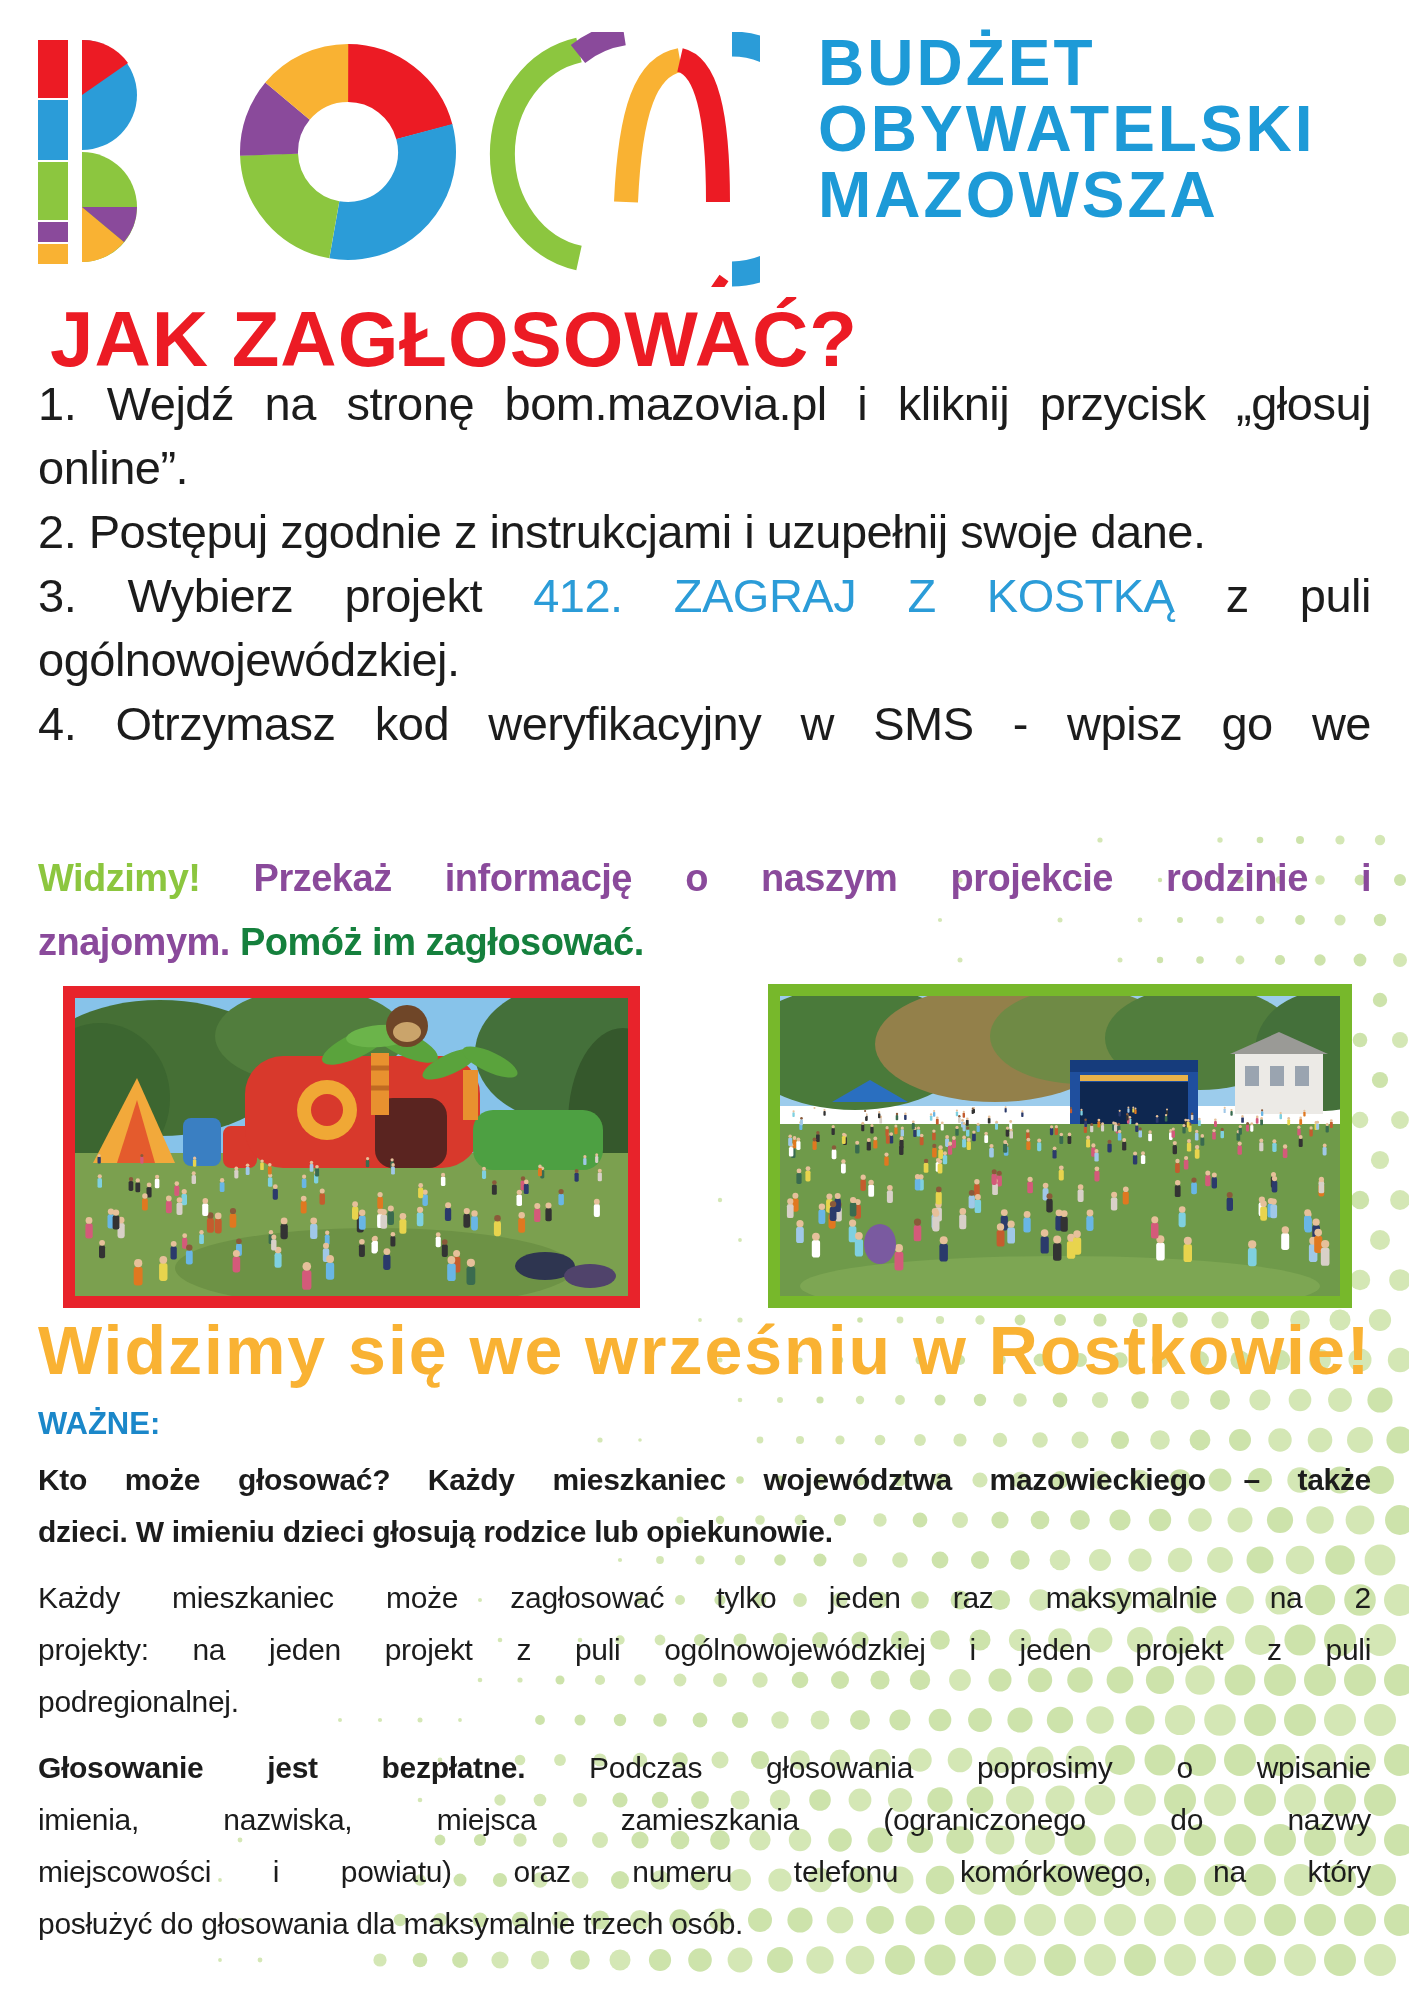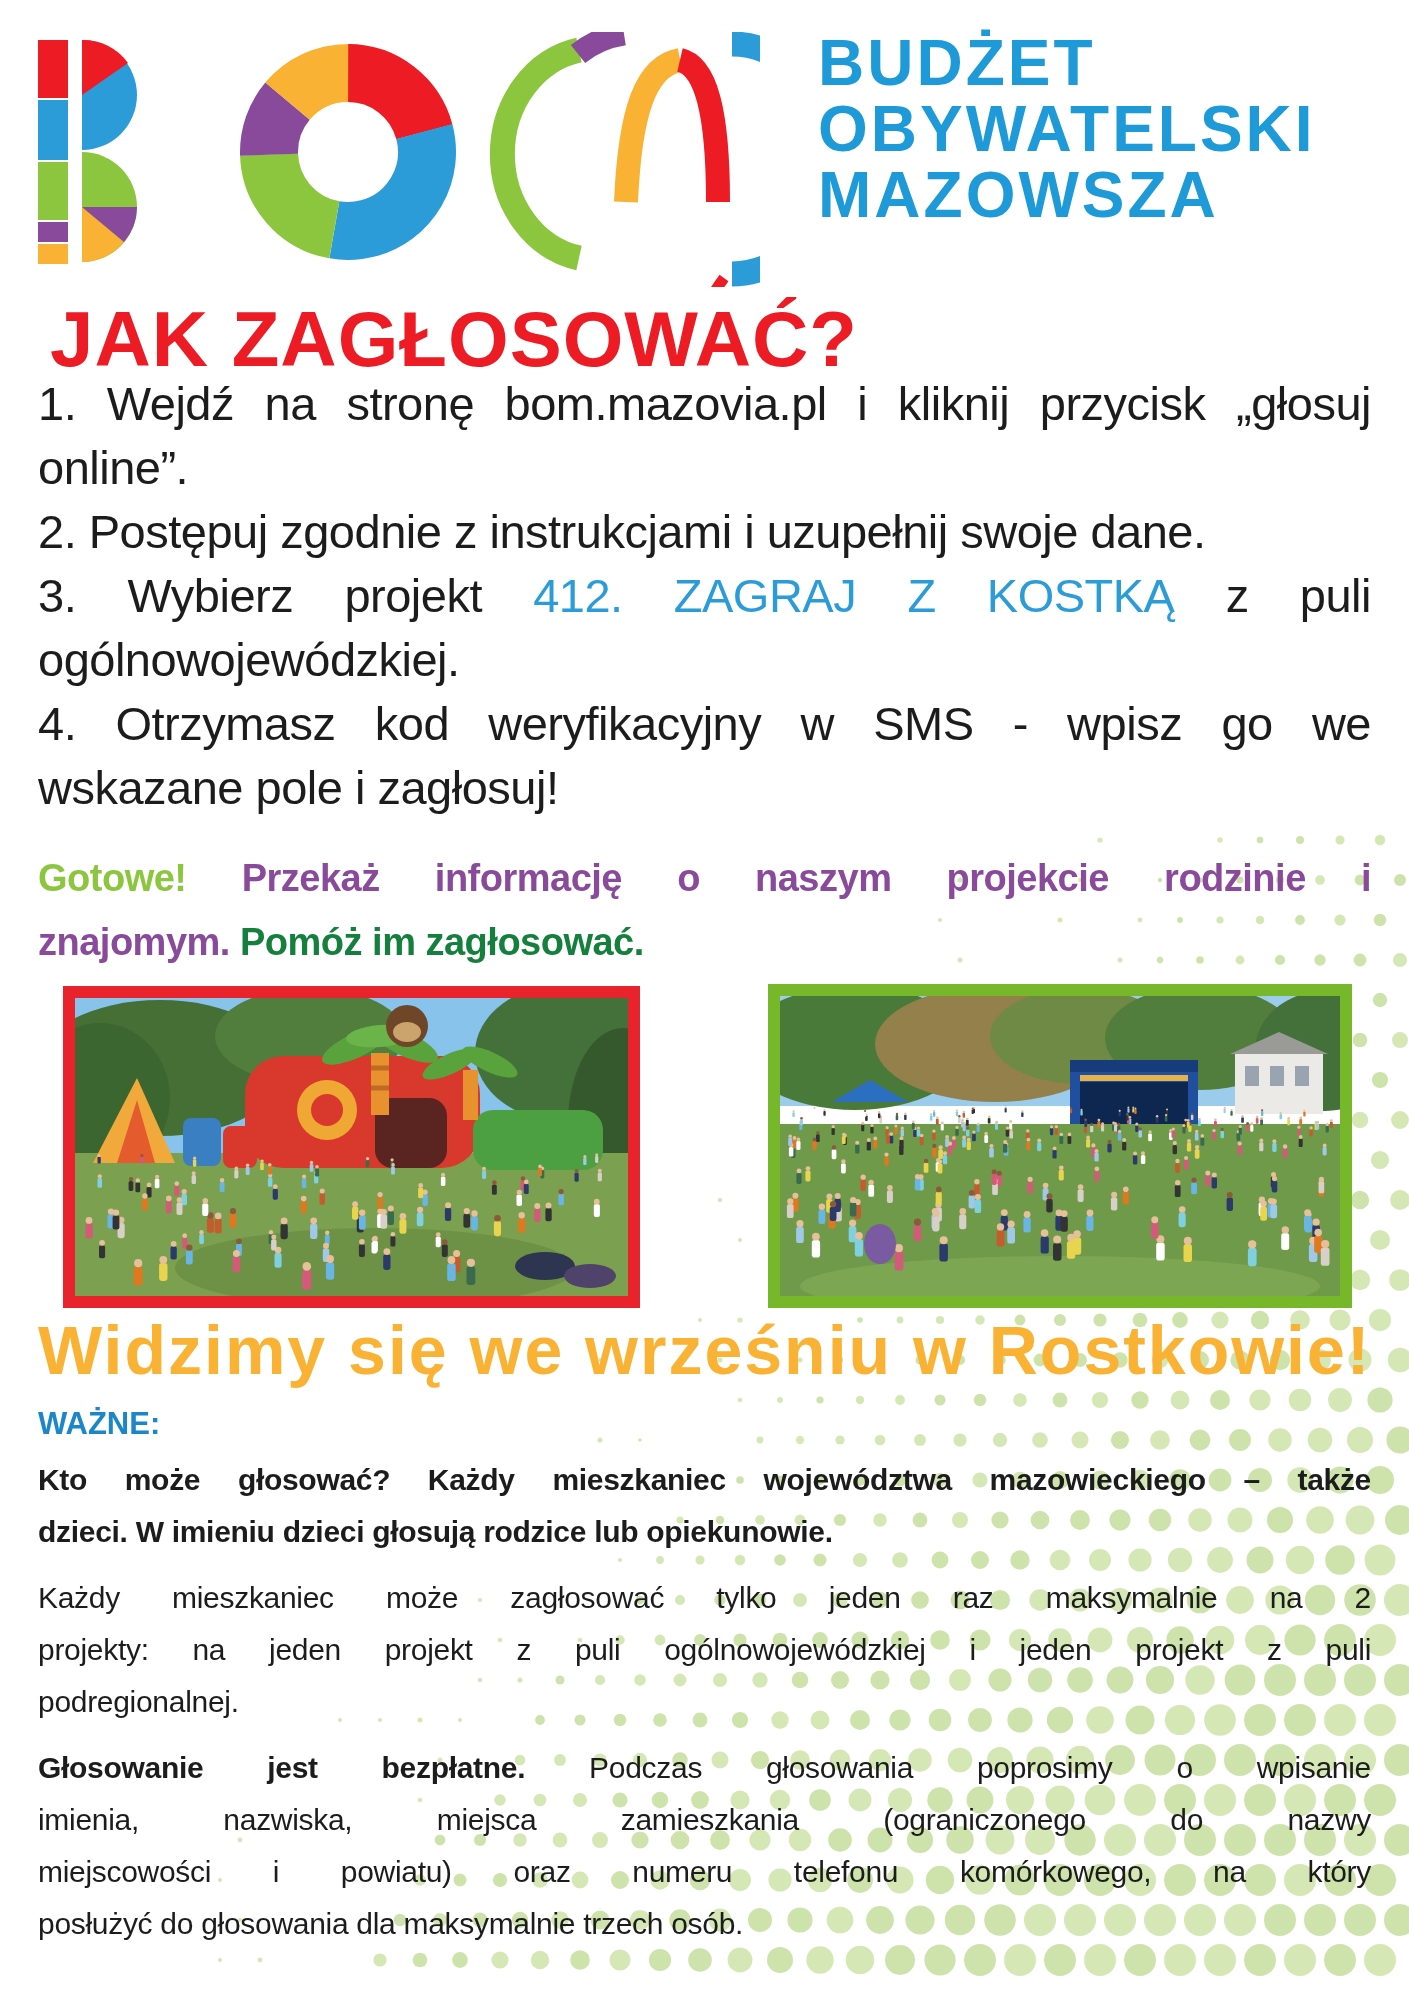"wskazane pole i zagłosuj!" div.jline { html: <div>wskazane pole i zagłosuj!</div> -> none }
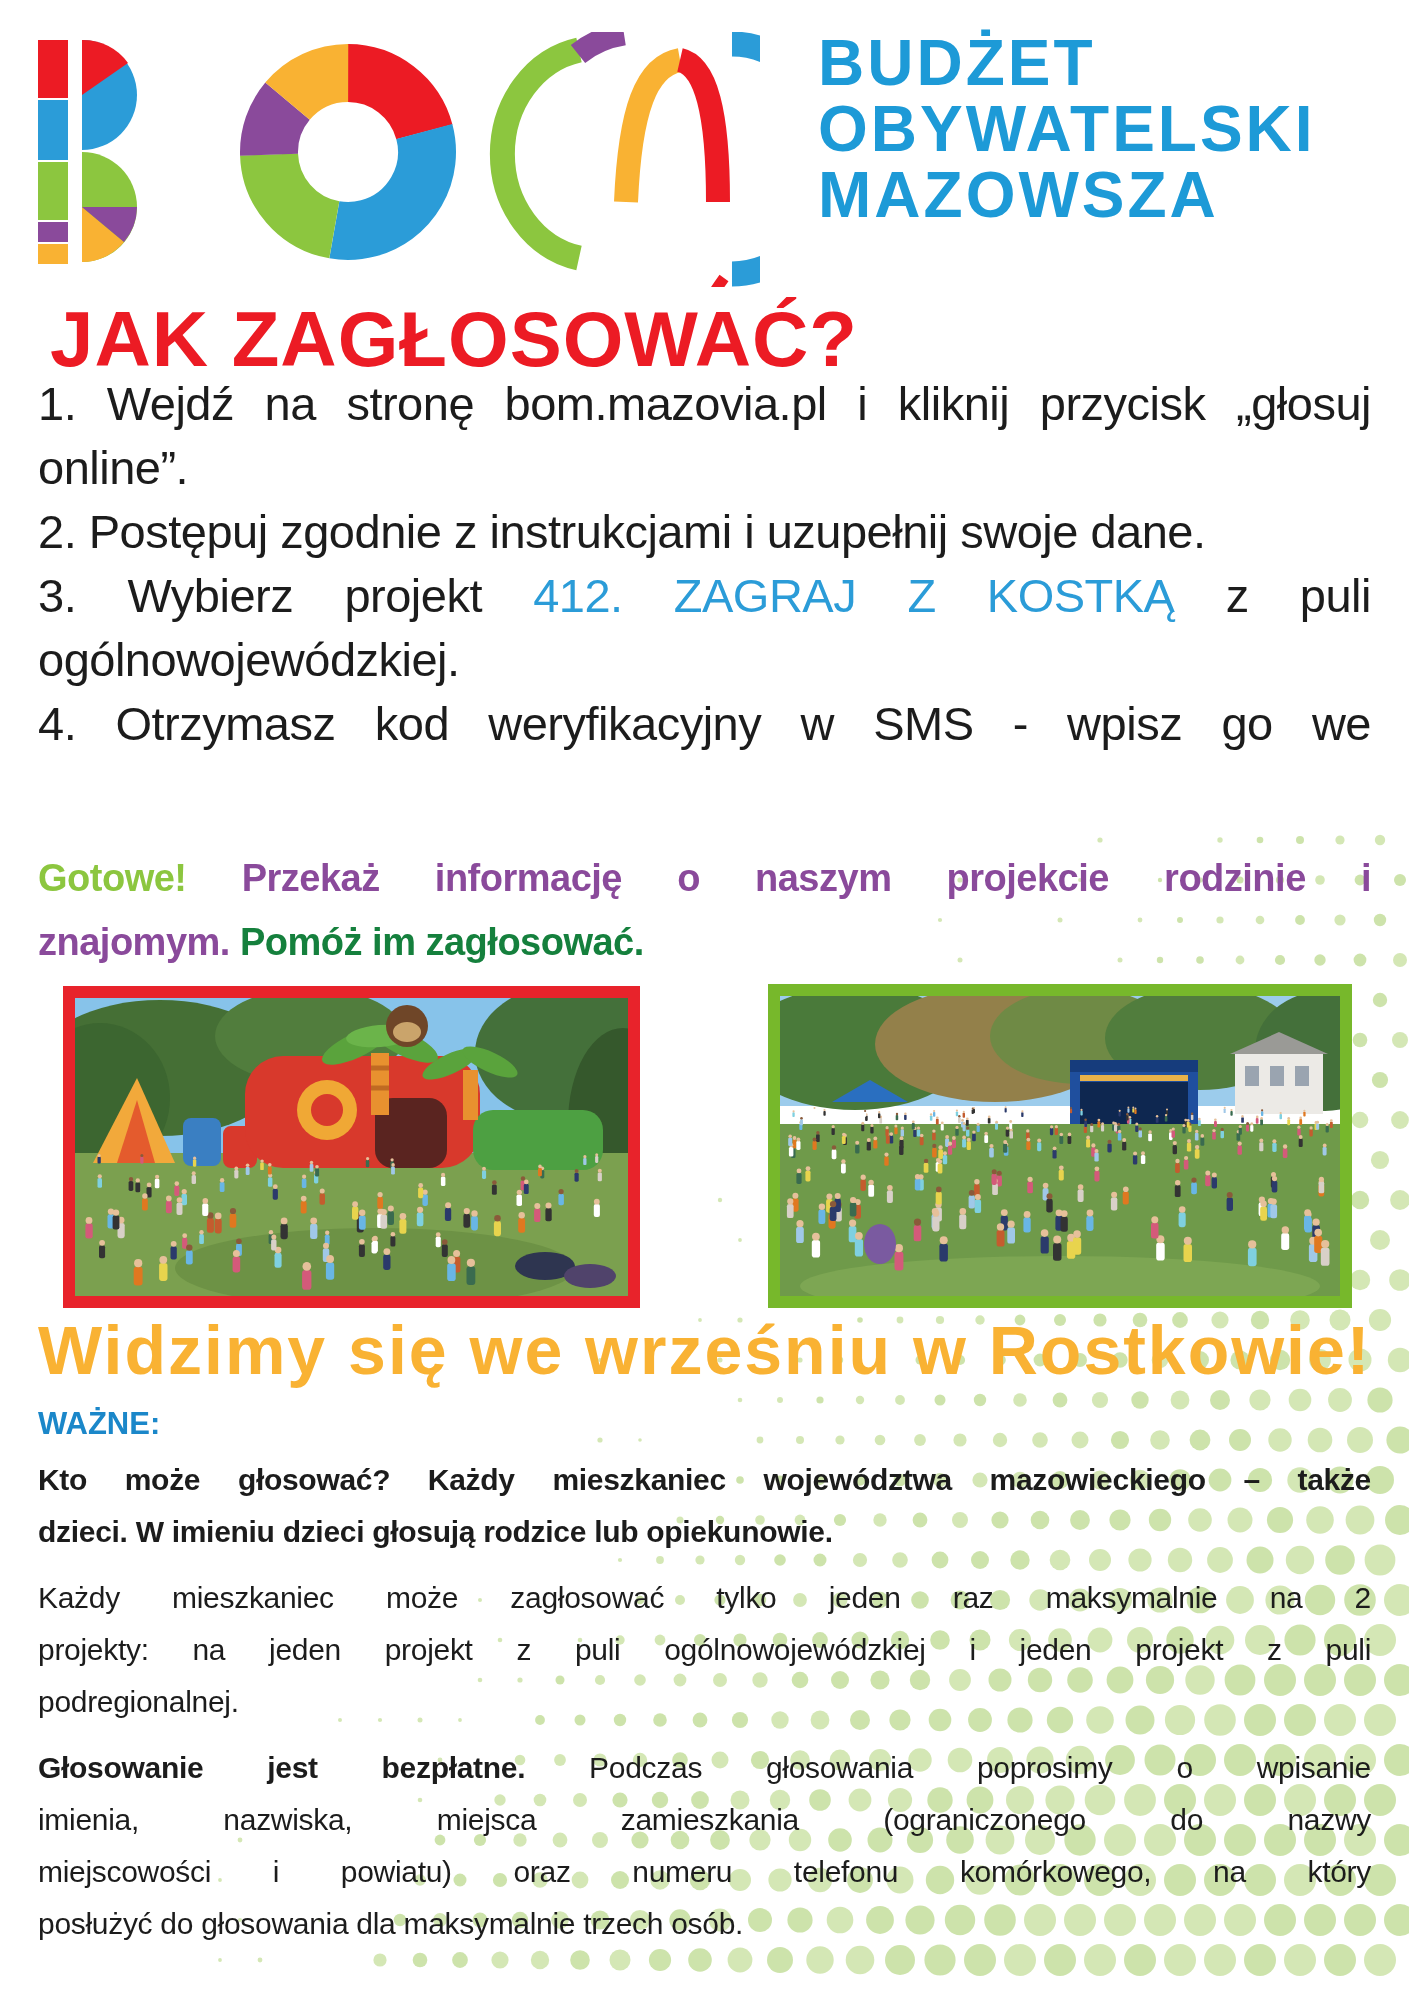"Gotowe!" span.c-green { text: Gotowe -> Widzimy }
